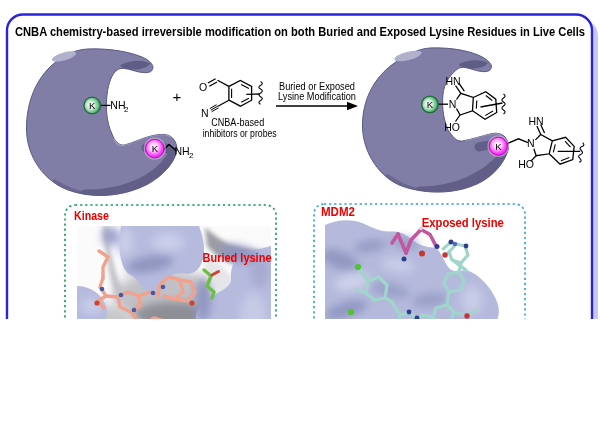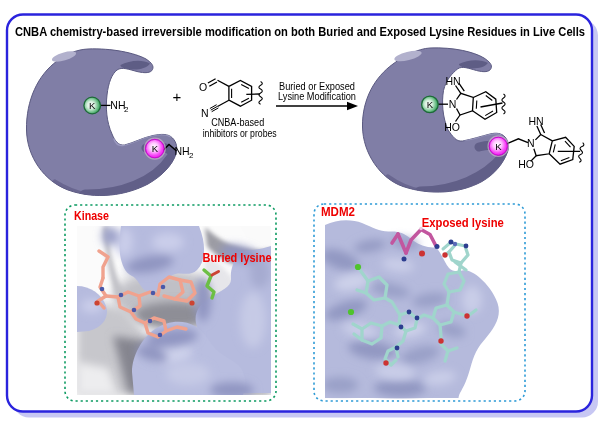"CNBA chemistry-based irreversible" #canvas { height: 433px -> 319px }
